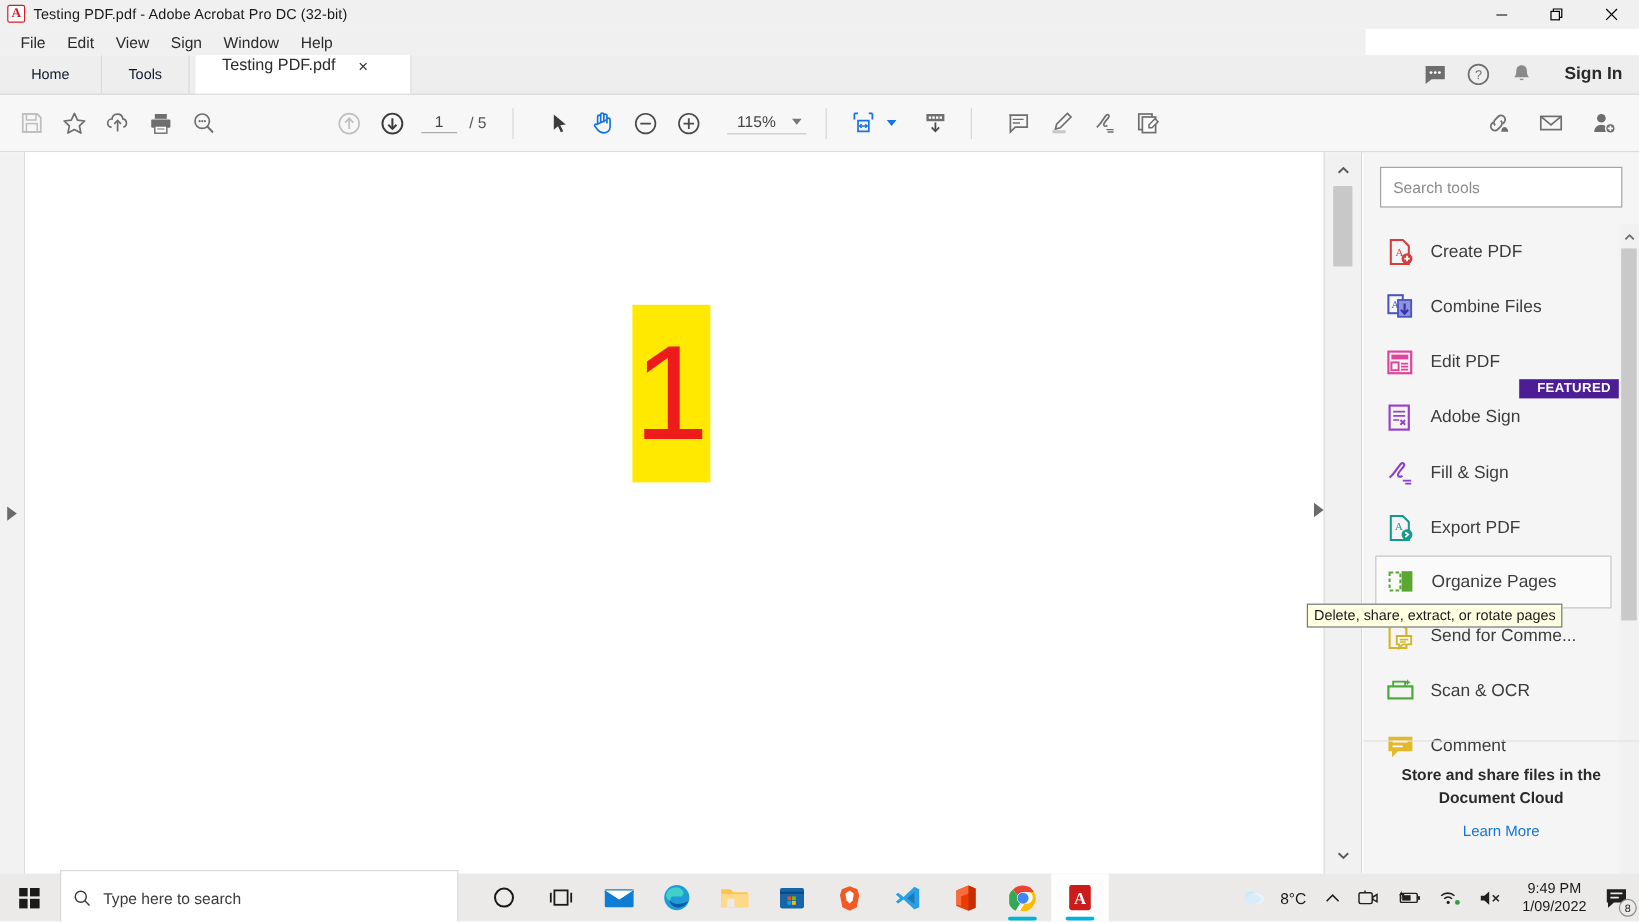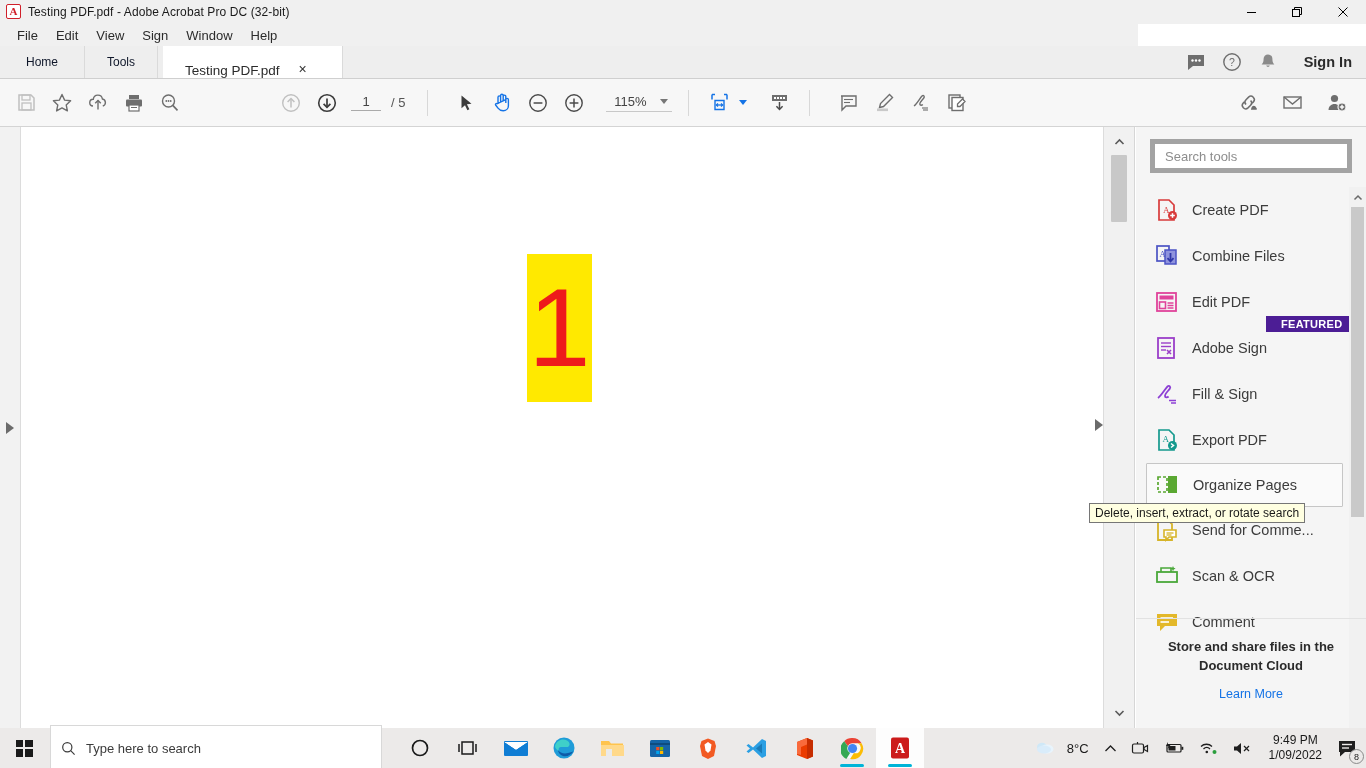"Testing PDF.pdf" .tab-doc { align-items: flex-end -> flex-start }
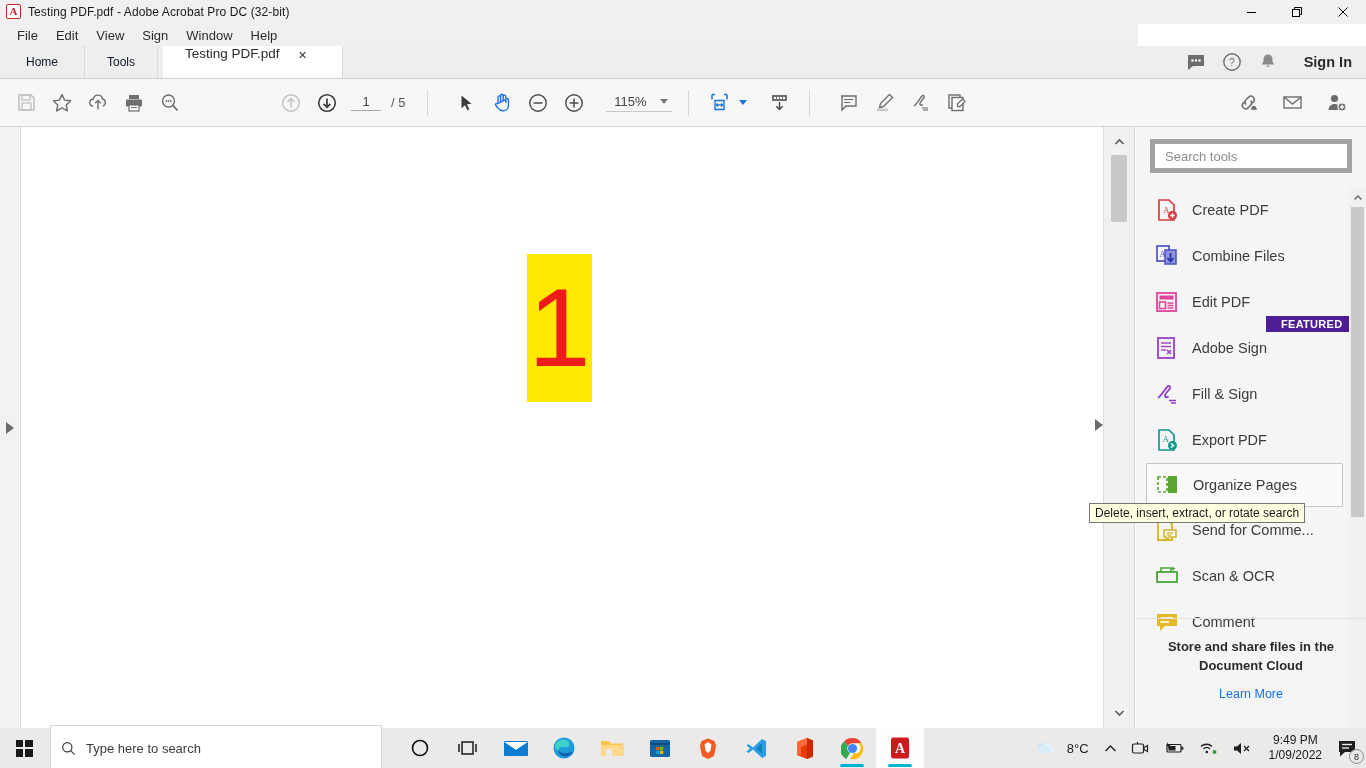"Search tools" .searchtools { border: 5px solid #a3a3a3 -> 1px solid #a3a3a3 }
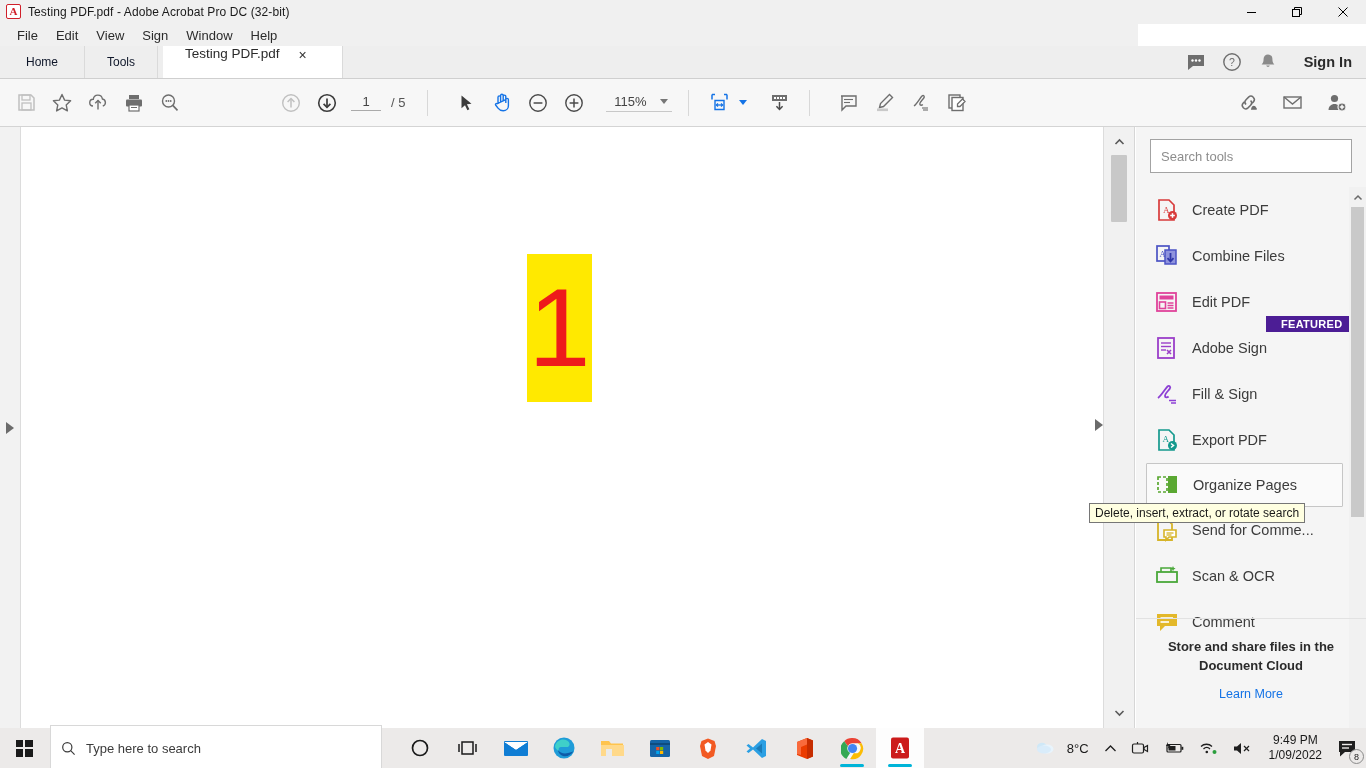"Delete, insert, extract, or rotate" div.tooltip { text: insert, extract, or rotate search -> share, extract, or rotate pages }
